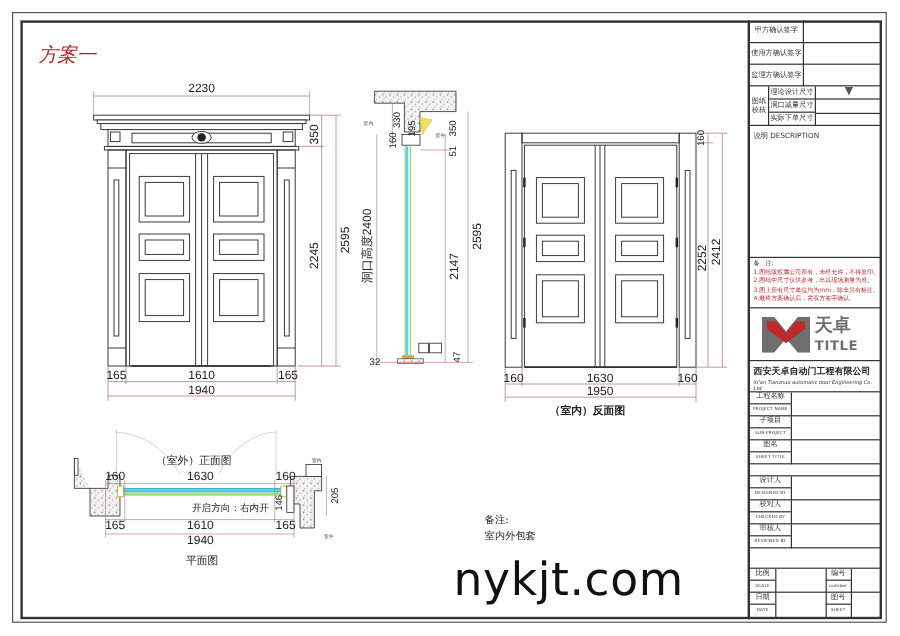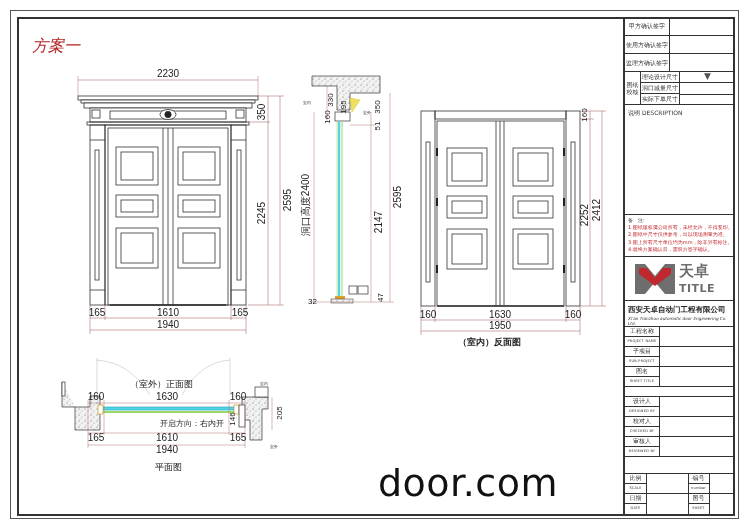"备注:" div { html: none -> <div>备注:</div> }
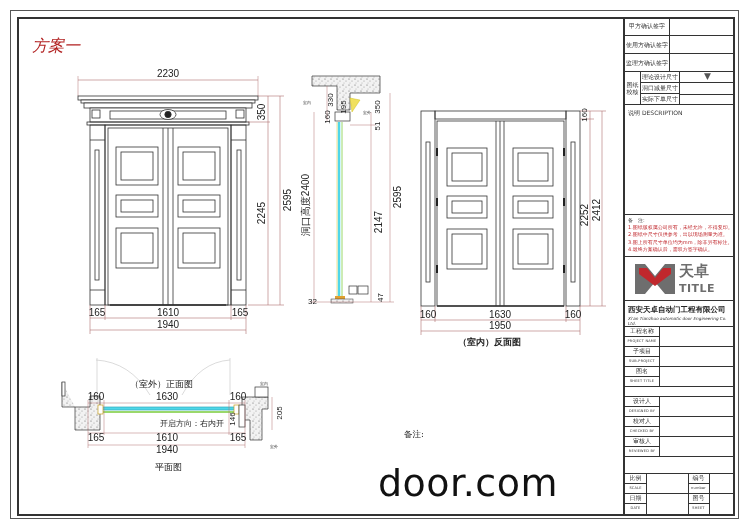"室内外包套" div { html: none -> <div>室内外包套</div> }
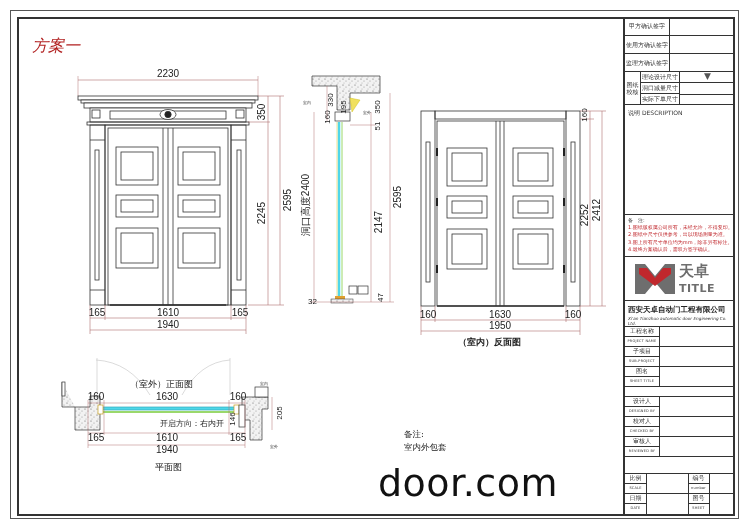"door.com" div.watermark { text: door.com -> nykjt.com }
